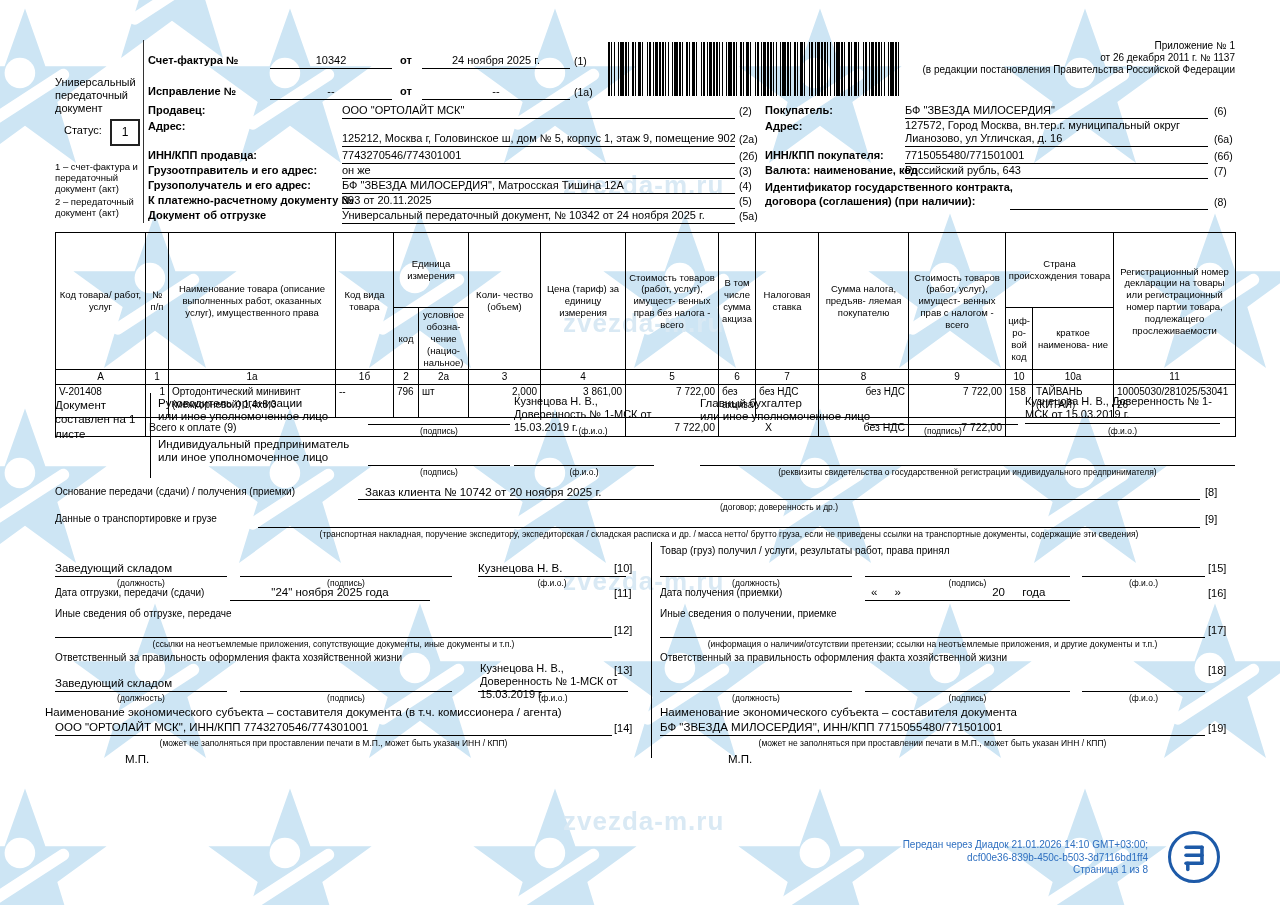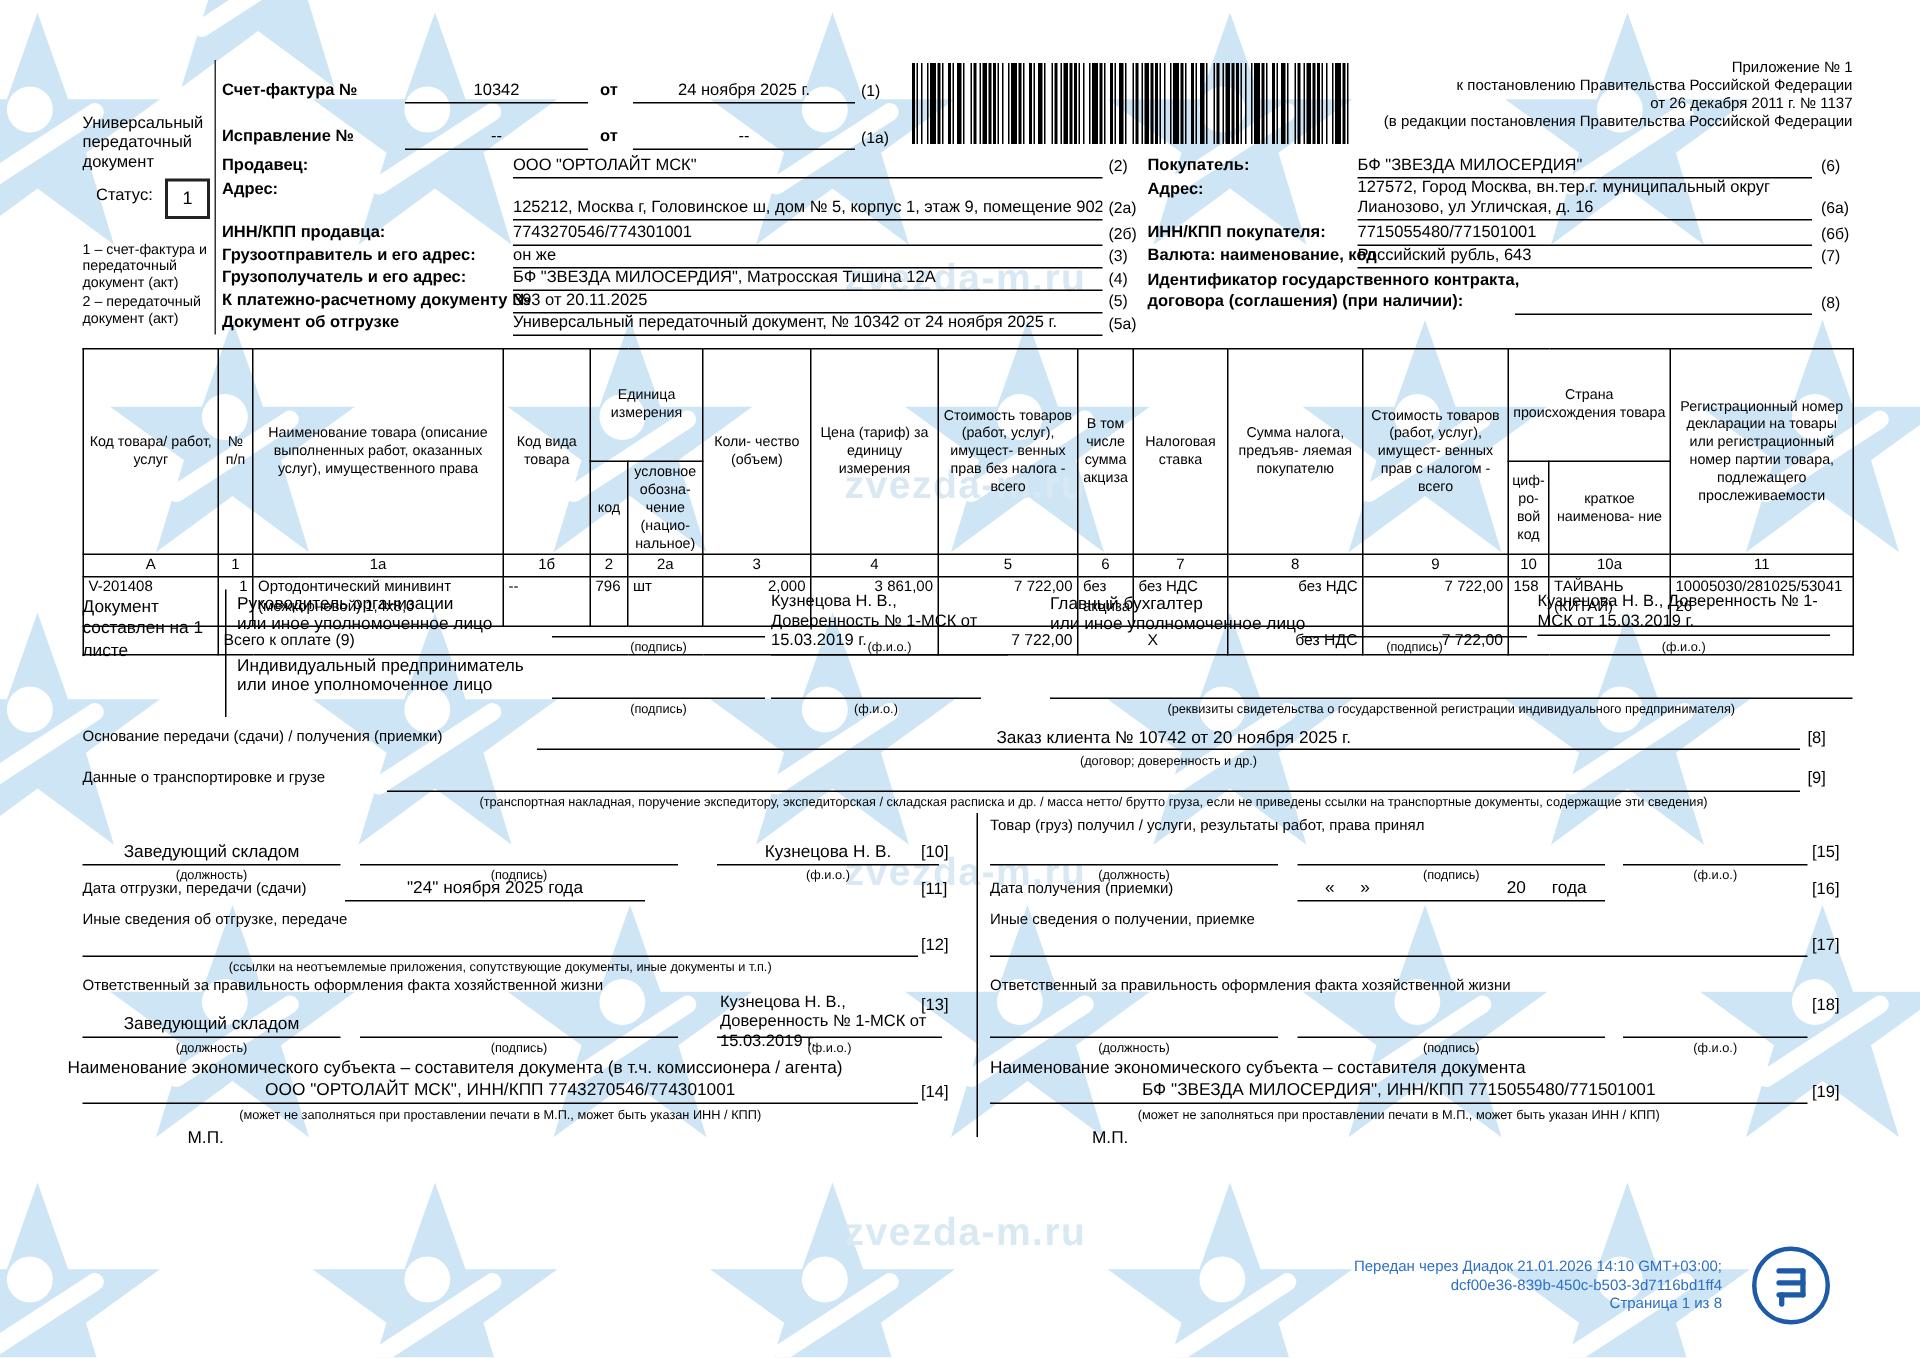"к постановлению Правительства Российской" div { html: <div>к постановлению Правительства Российской Федерации</div> -> none }
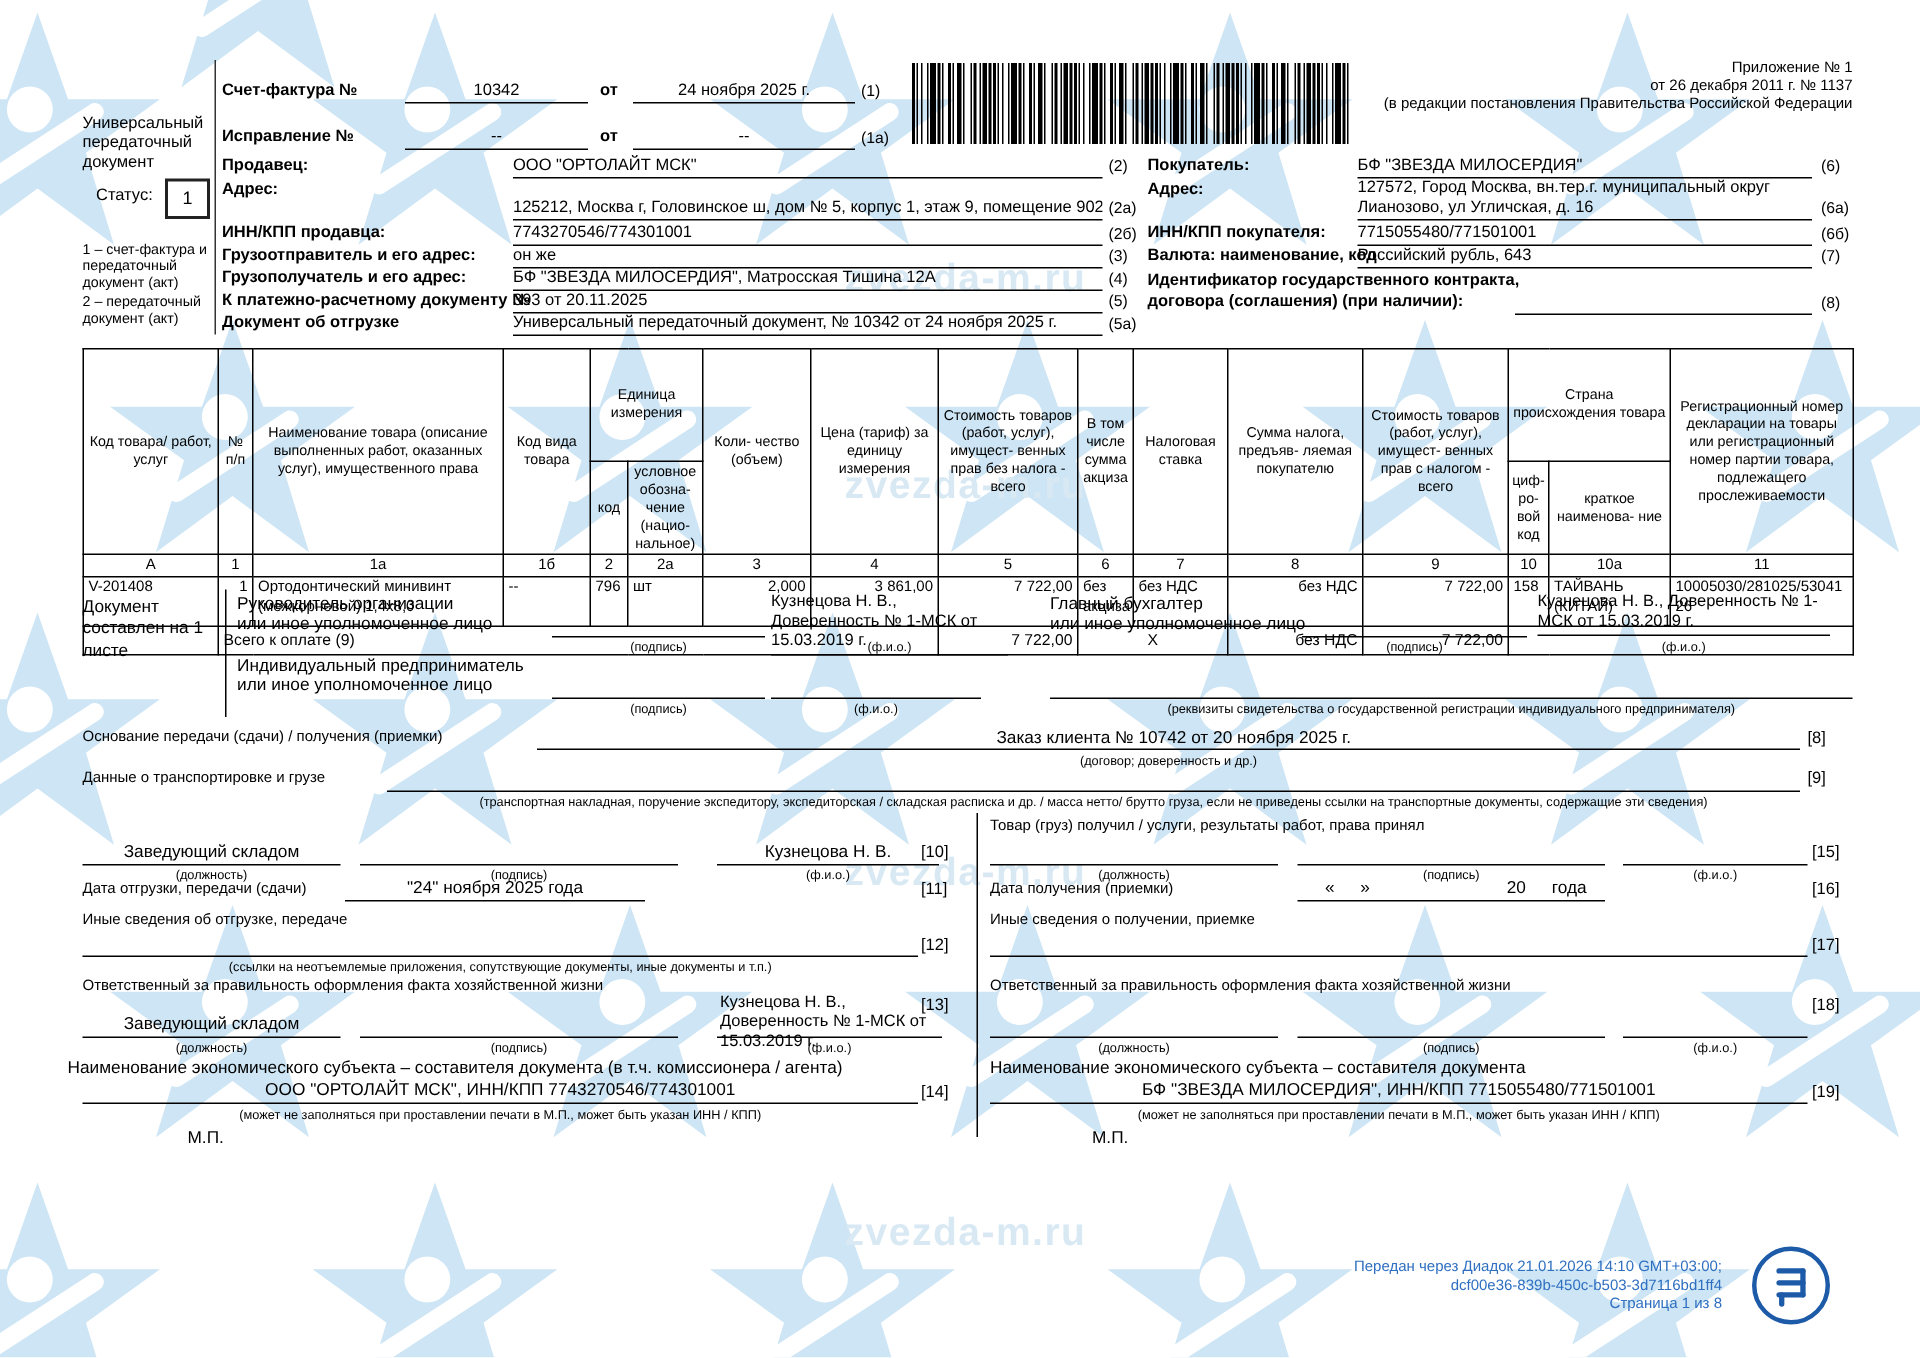"Заказ клиента № 10742 от" .slot { text-align: center -> none }
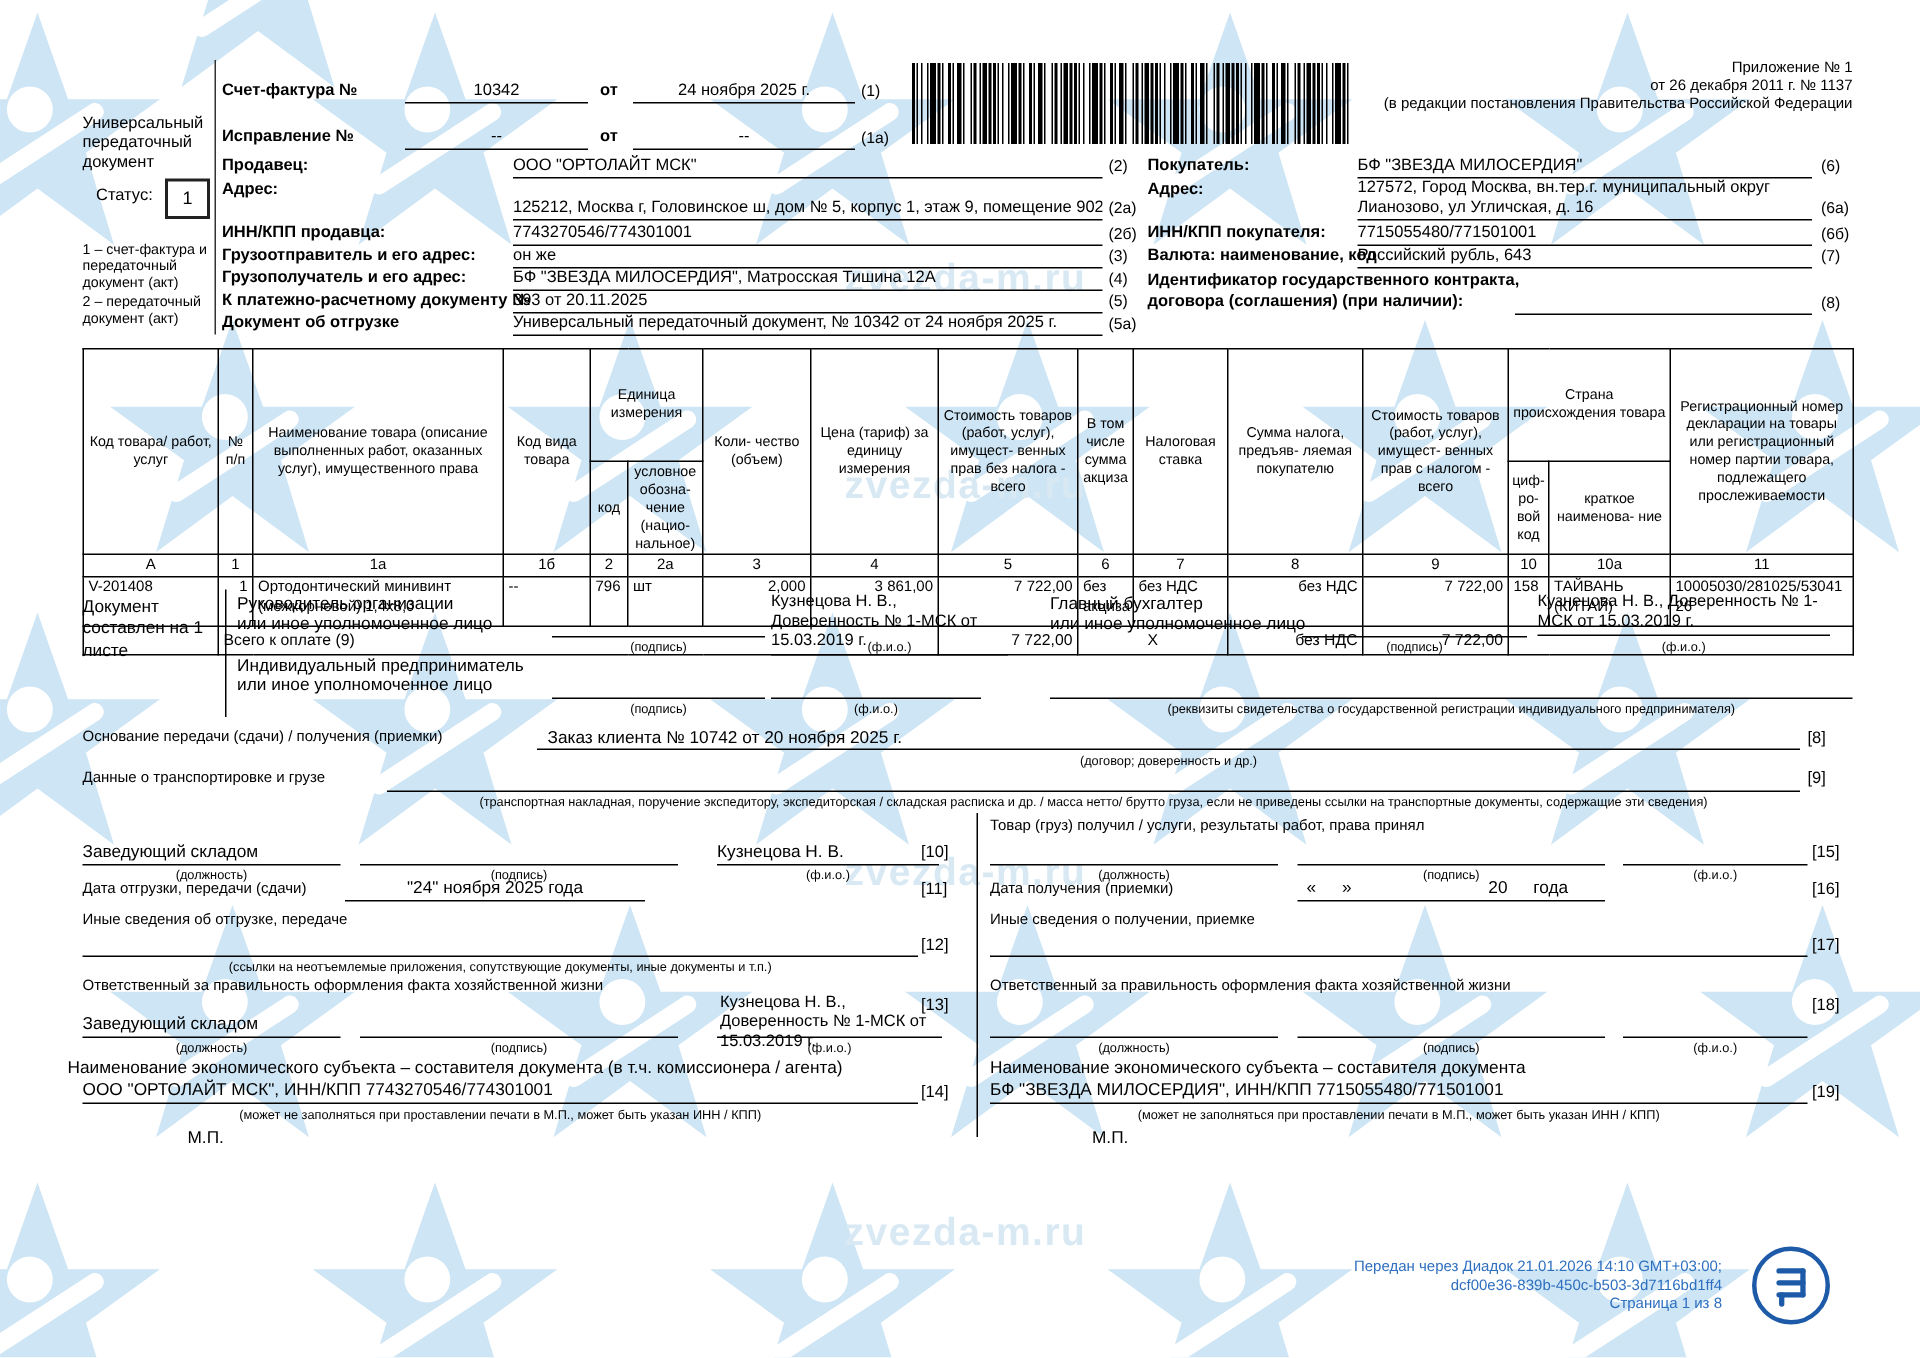"(информация о наличии/отсутствии" div.hint { html: none -> <div>(информация о наличии/отсутствии претензии; ссылки на неотъемлемые приложения, и другие документы и т.п.)</div> }
